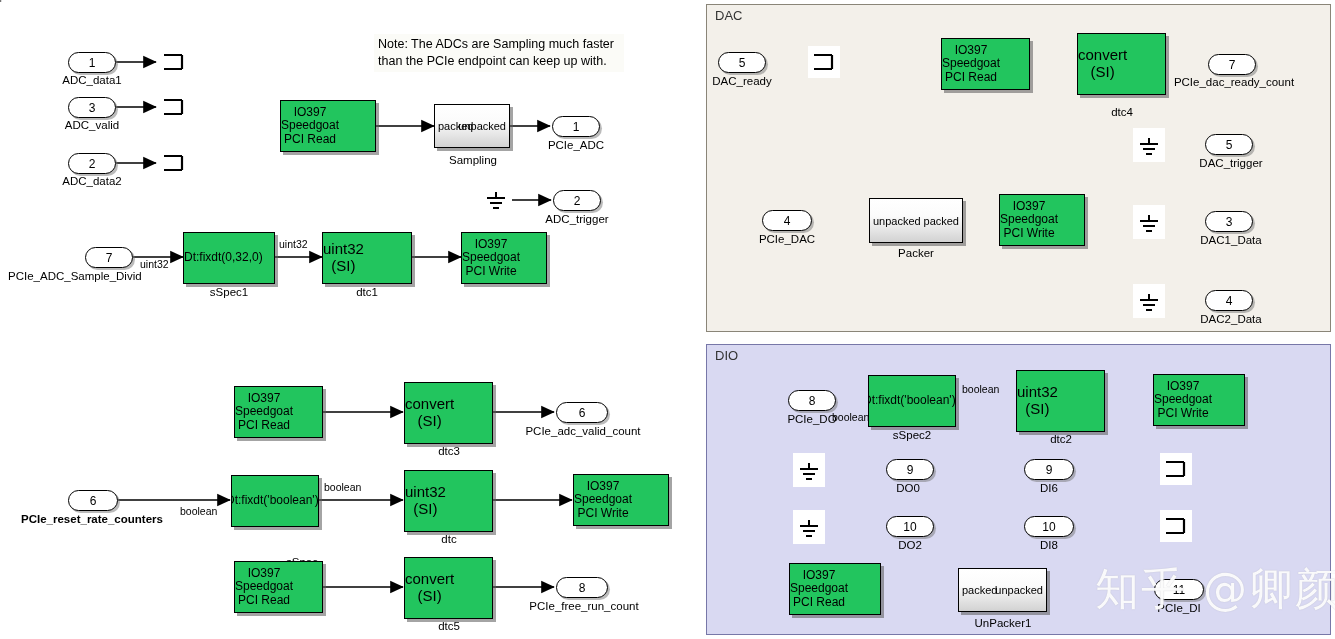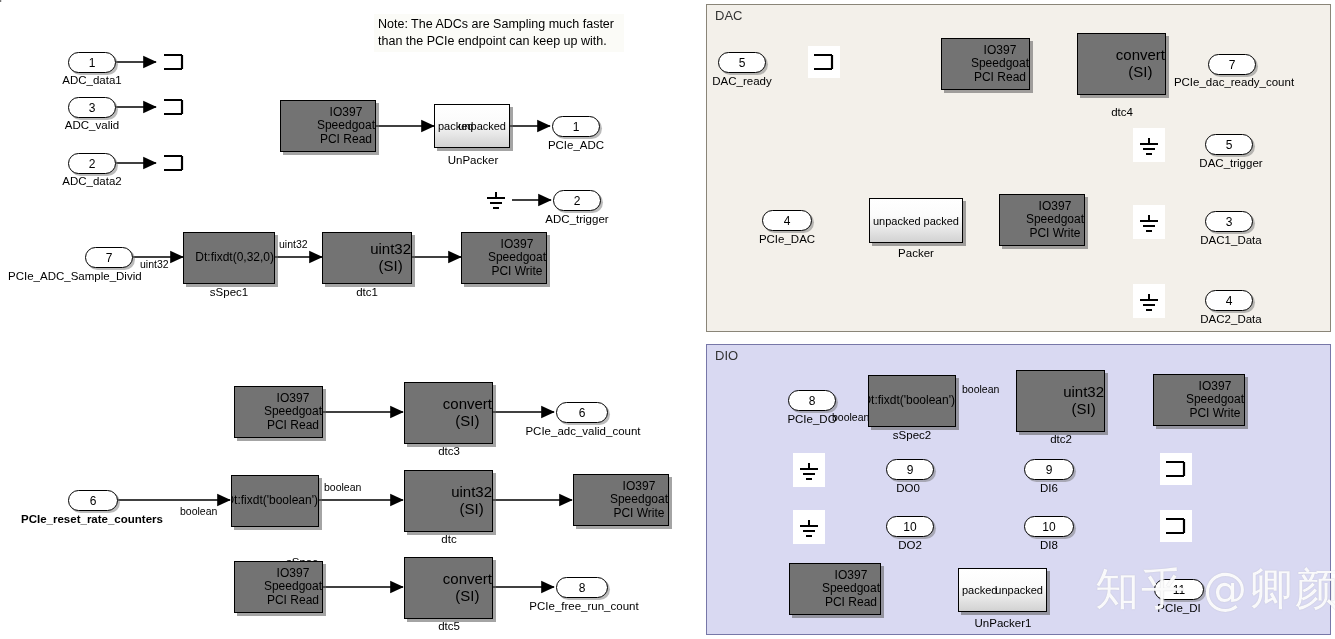"Note: The ADCs are Sampling" div.note { top: 14px -> 34px }
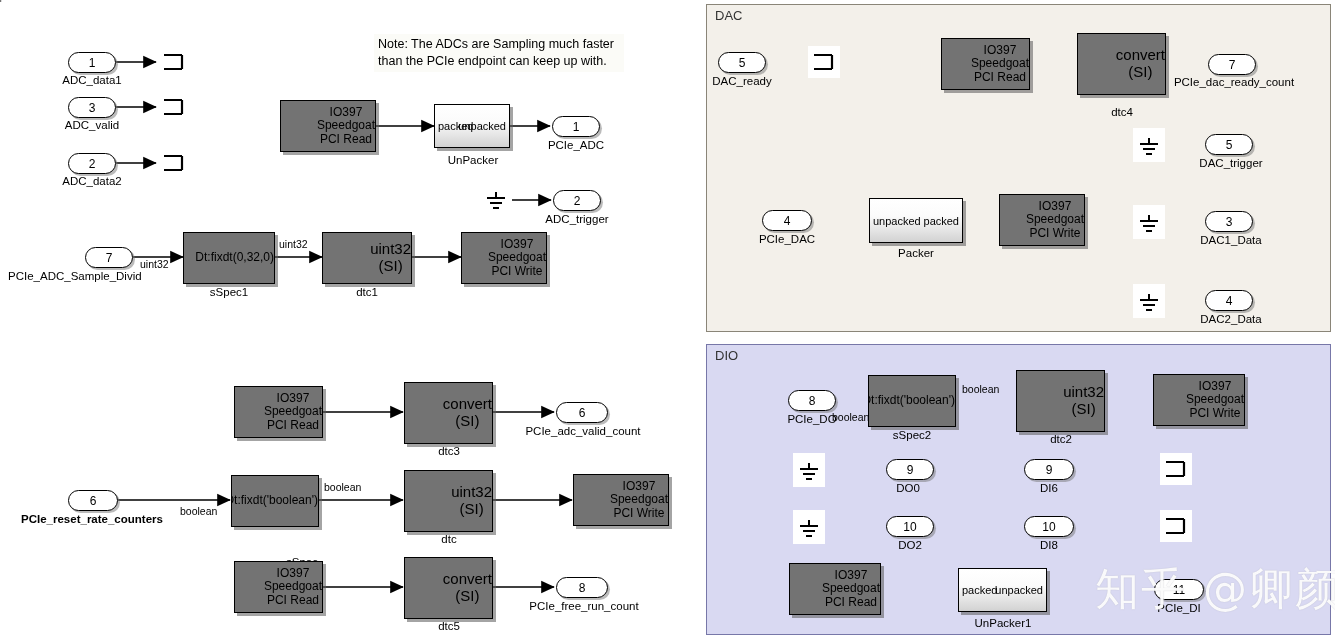"IO397" .blk { background: #737373 -> #22c55e; justify-content: flex-end -> flex-start }
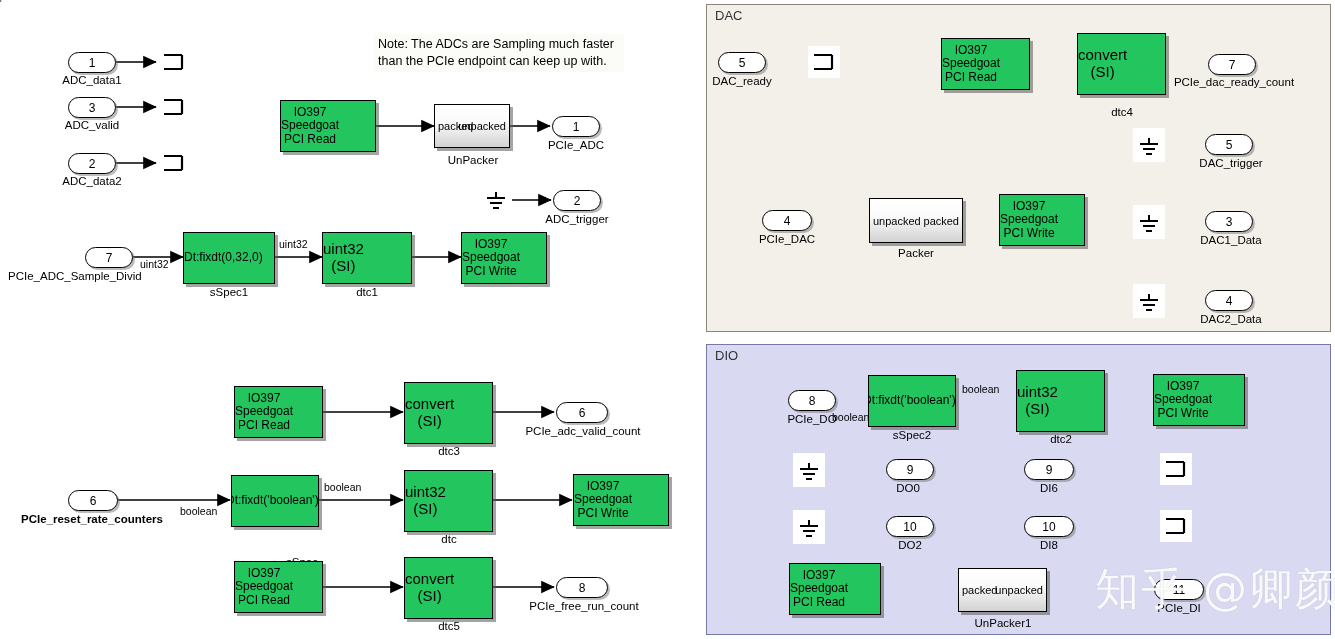"UnPacker" div.cap { text: UnPacker -> Sampling }
